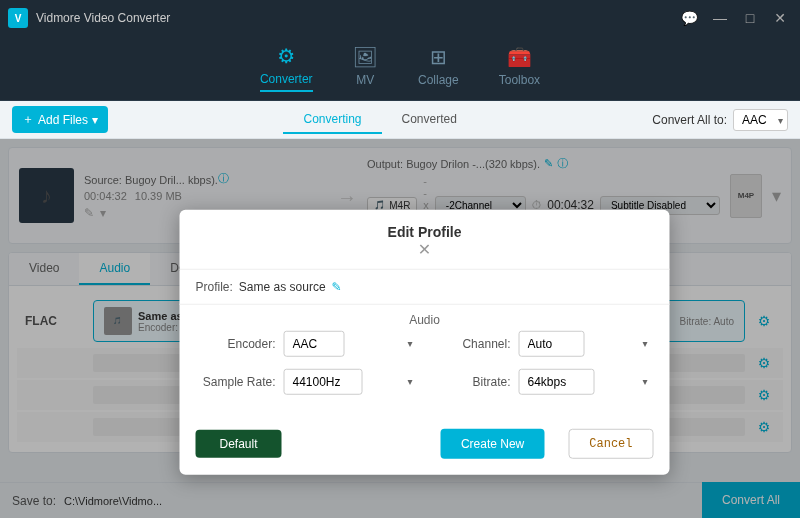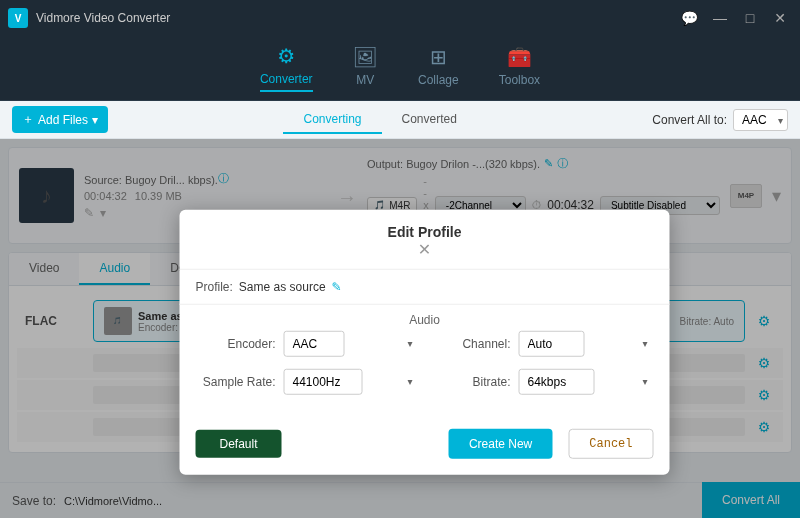"M4P" .format-icon-box { height: 24px -> 44px }
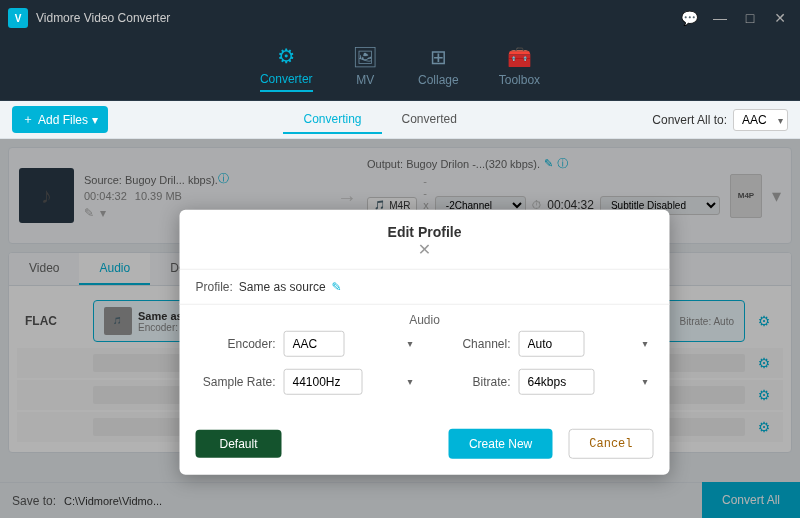"Create New" .btn-group { gap: 16px -> 24px }
